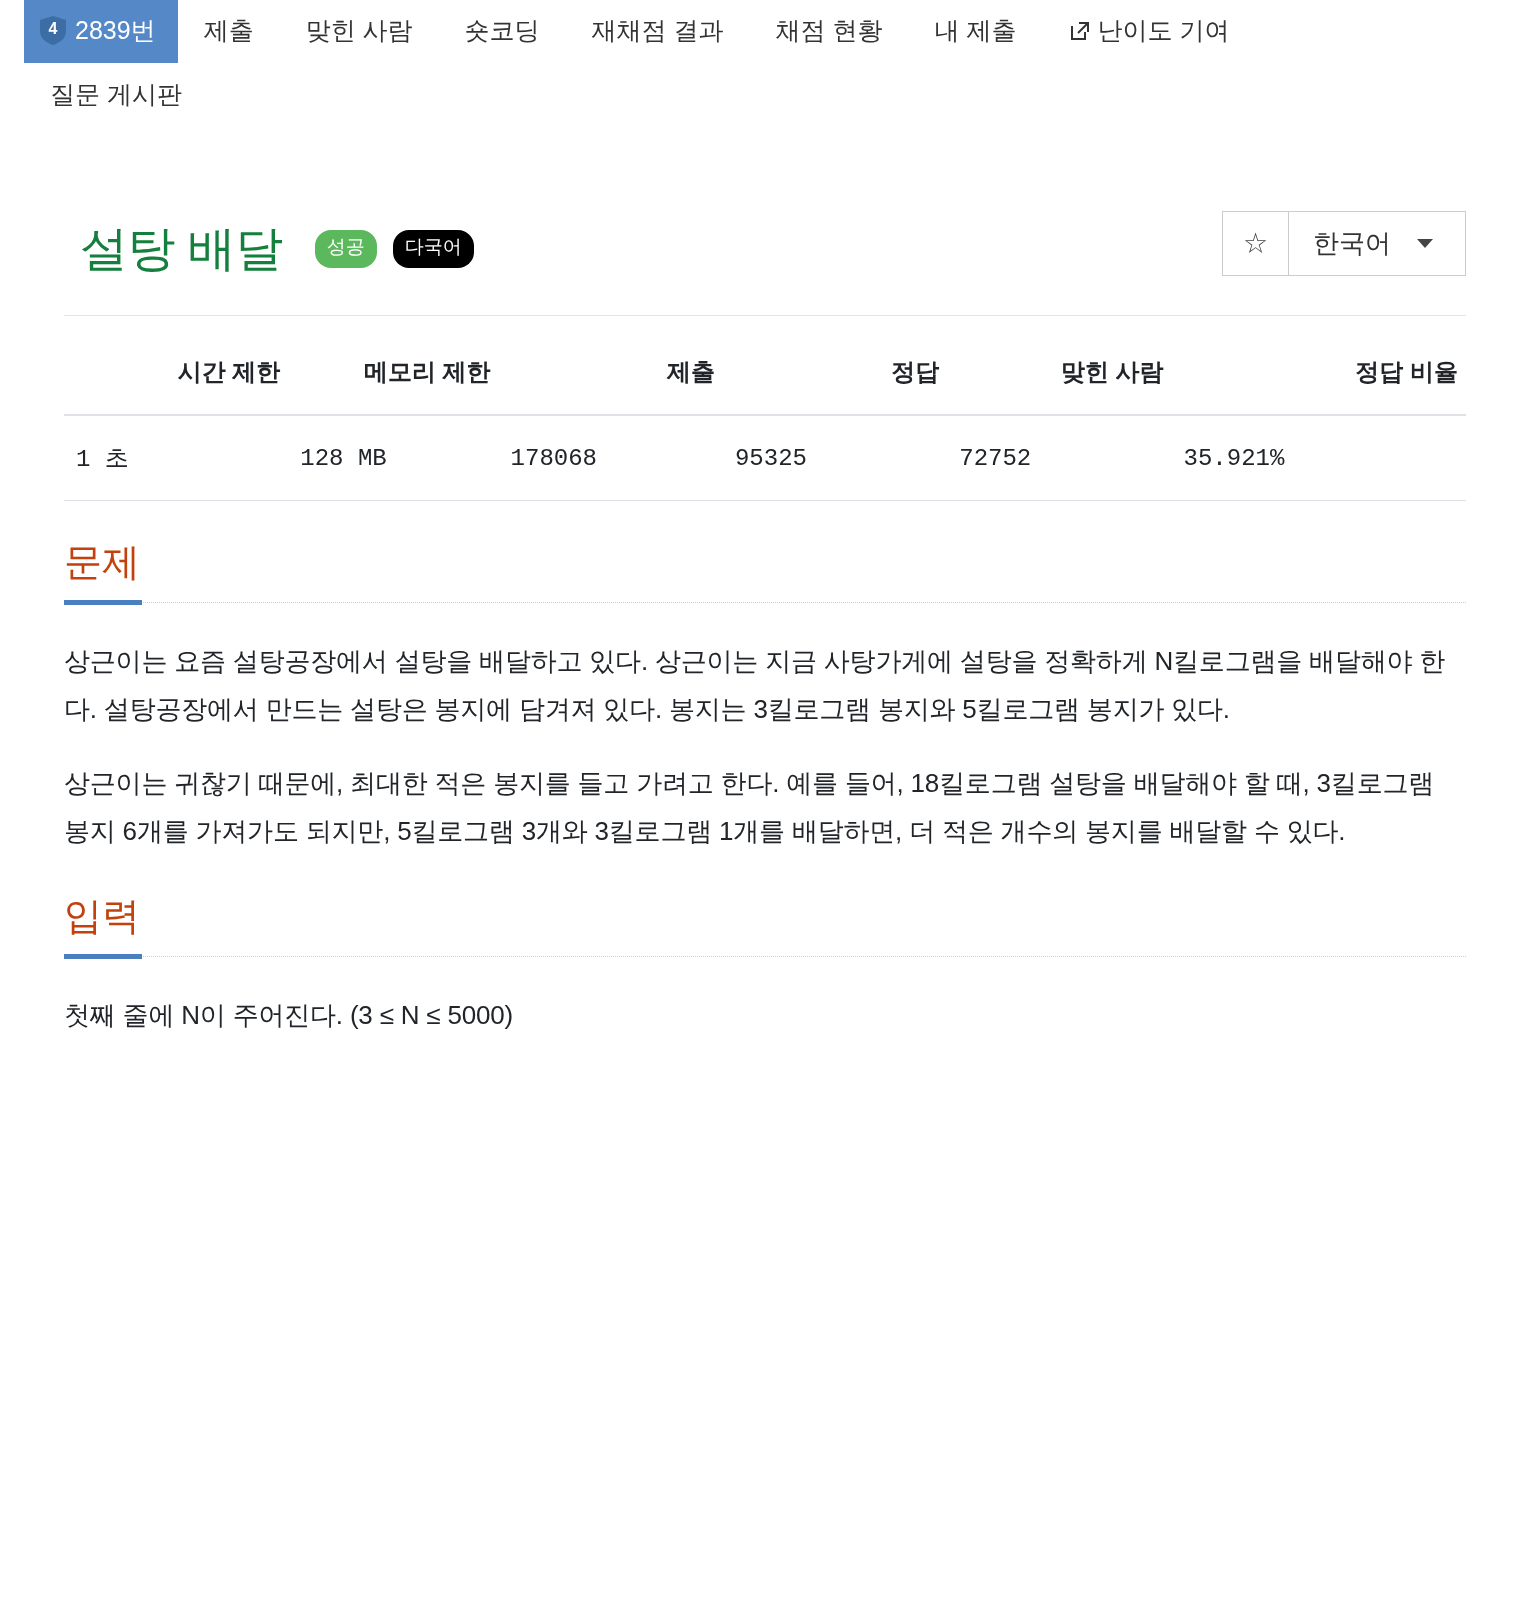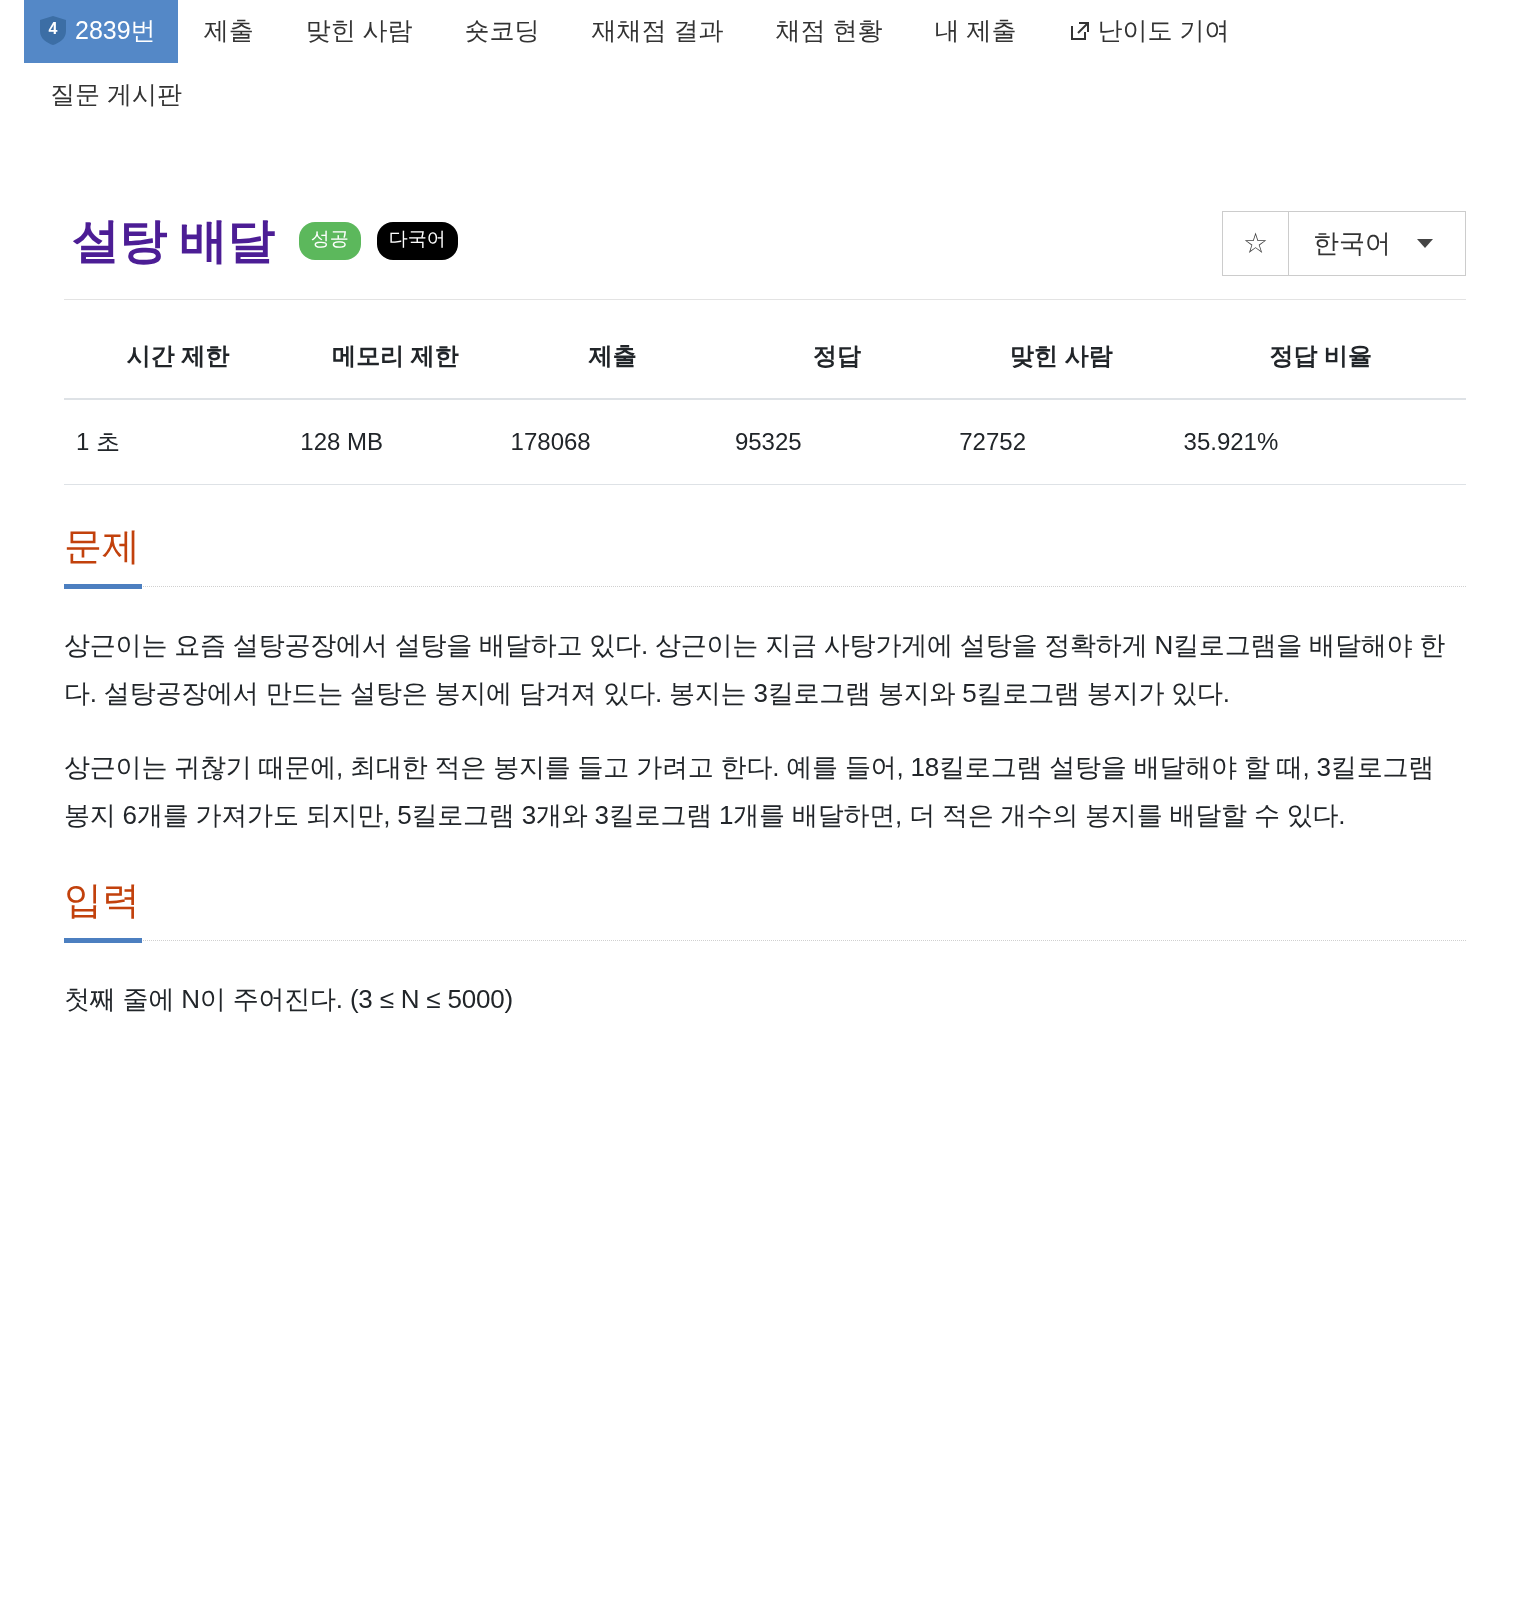"설탕 배달" .problem-title { color: #4c1d95 -> #15803d; font-weight: bold -> normal; margin: 8px -> 16px }
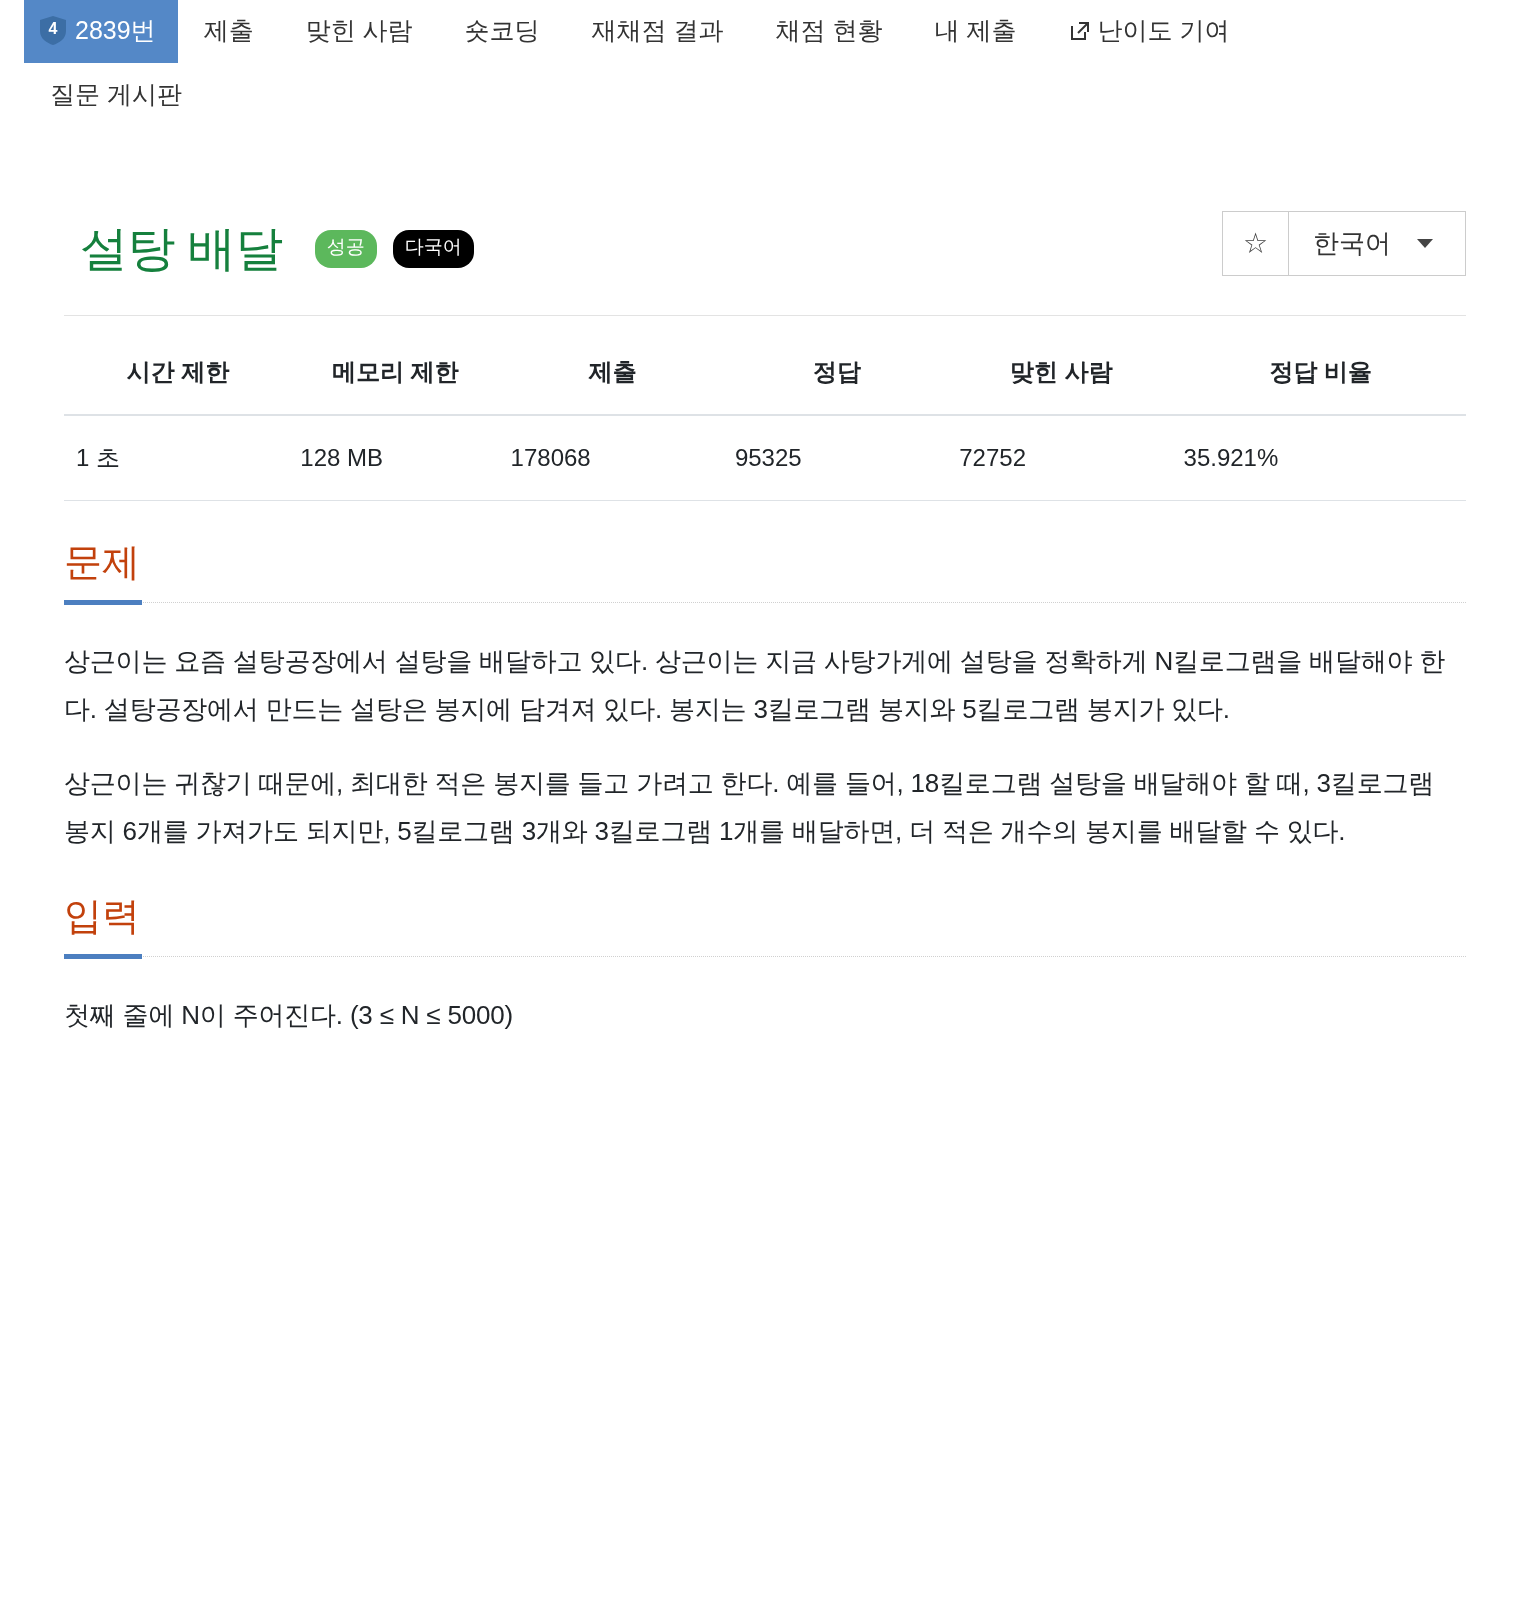"시간 제한" table.info th { text-align: center -> right }
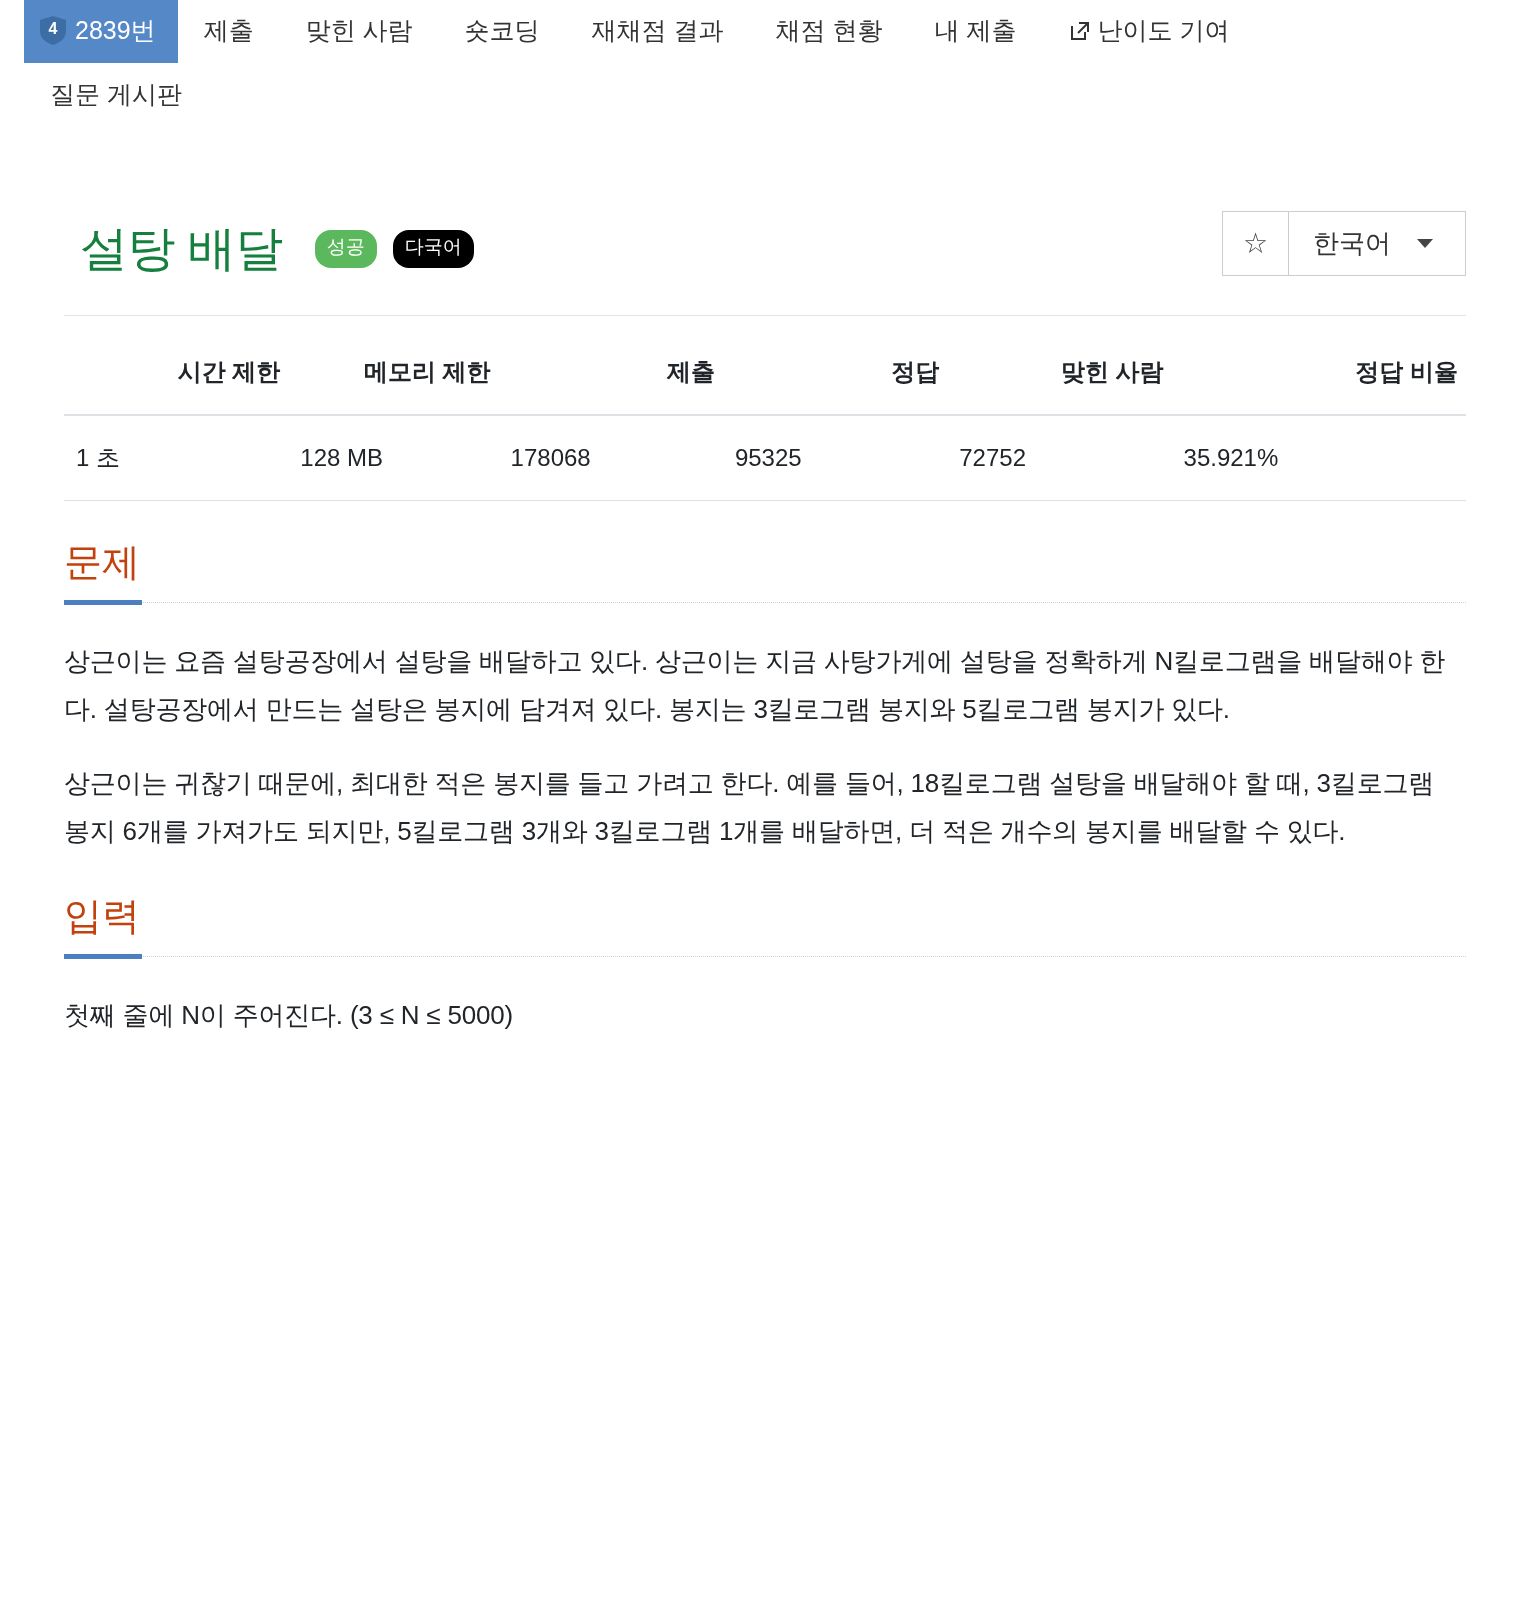"1 초" table.info td { font-family: none -> Liberation Mono, monospace }
